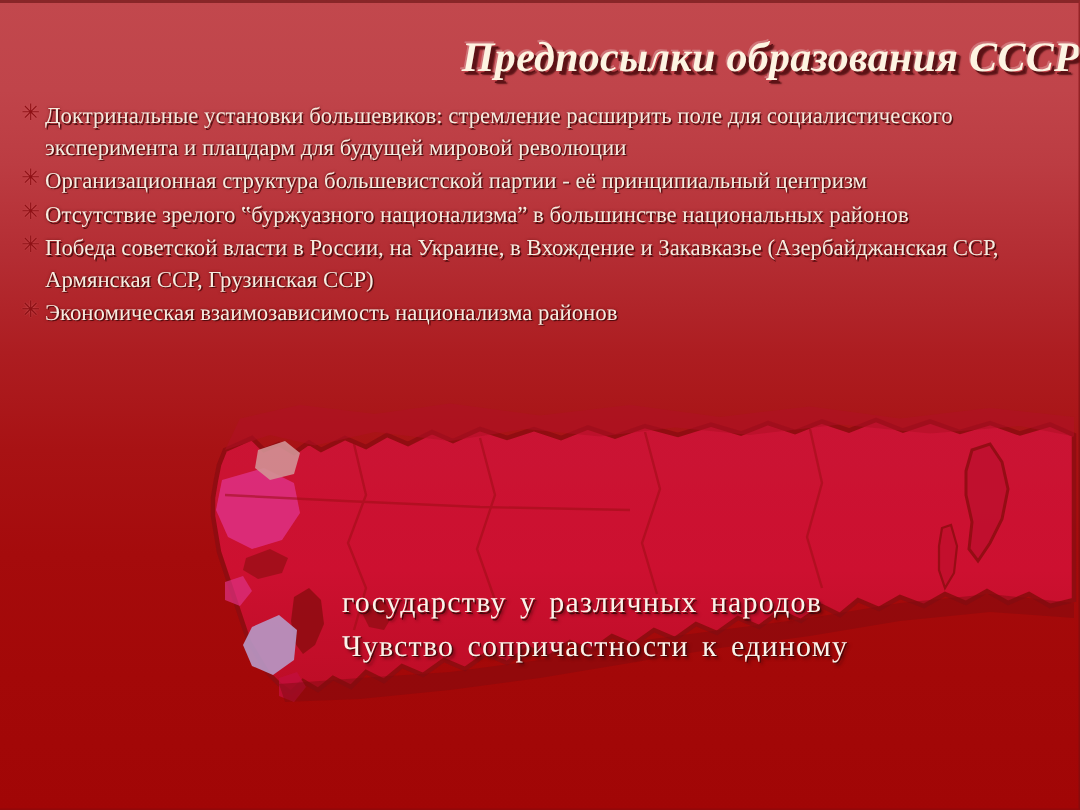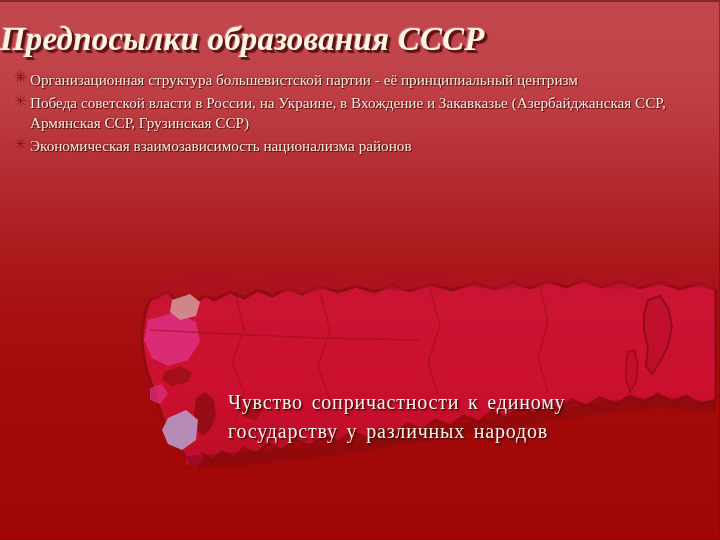"Предпосылки образования СССР" .title { font-size: 33px -> 28px; text-align: left -> right }
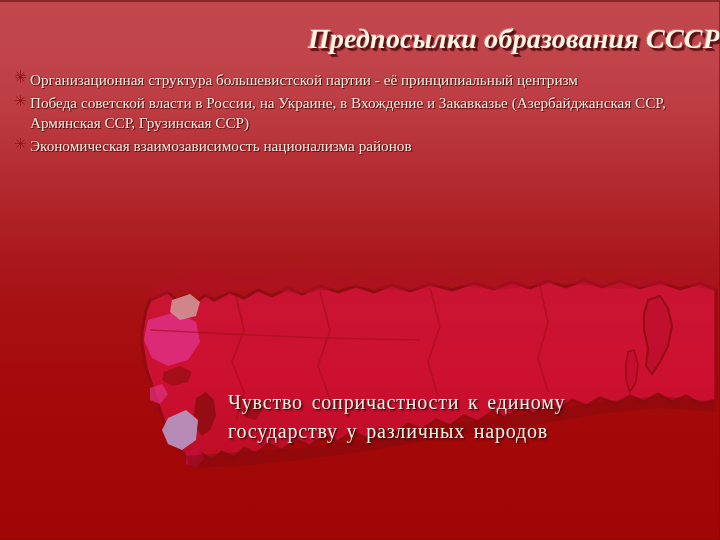"Доктринальные установки большевиков:" span.btext { html: none -> <span>Доктринальные установки большевиков: стремление расширить поле для социалистического эксперимента и плацдарм для будущей мировой революции</span> }
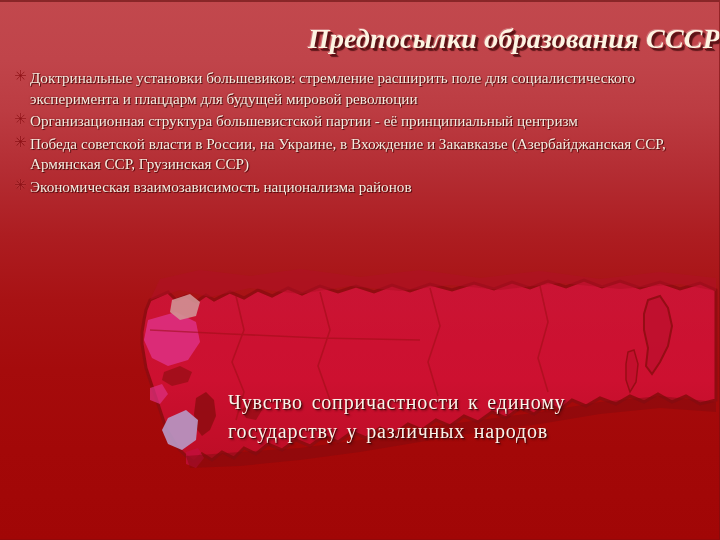"Отсутствие зрелого ‟буржуазного" span.btext { html: none -> <span>Отсутствие зрелого ‟буржуазного национализма” в большинстве национальных районов</span> }
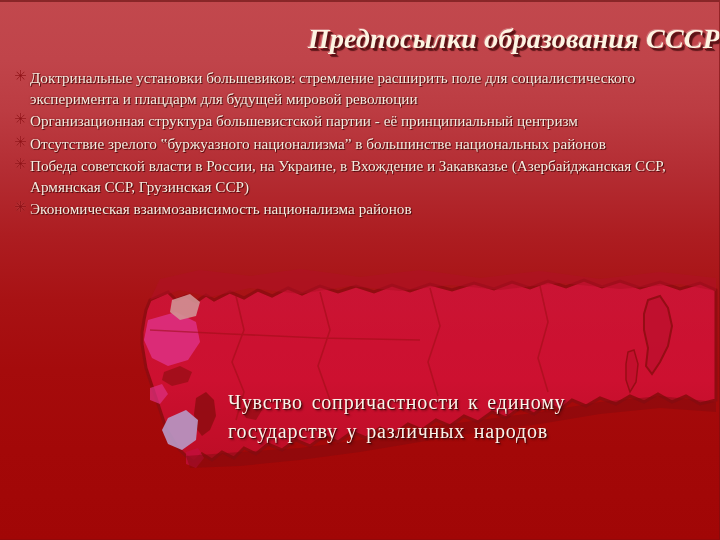"Чувство сопричастности к единому" div { order: before "государству у различных народов" -> after "государству у различных народов" }
